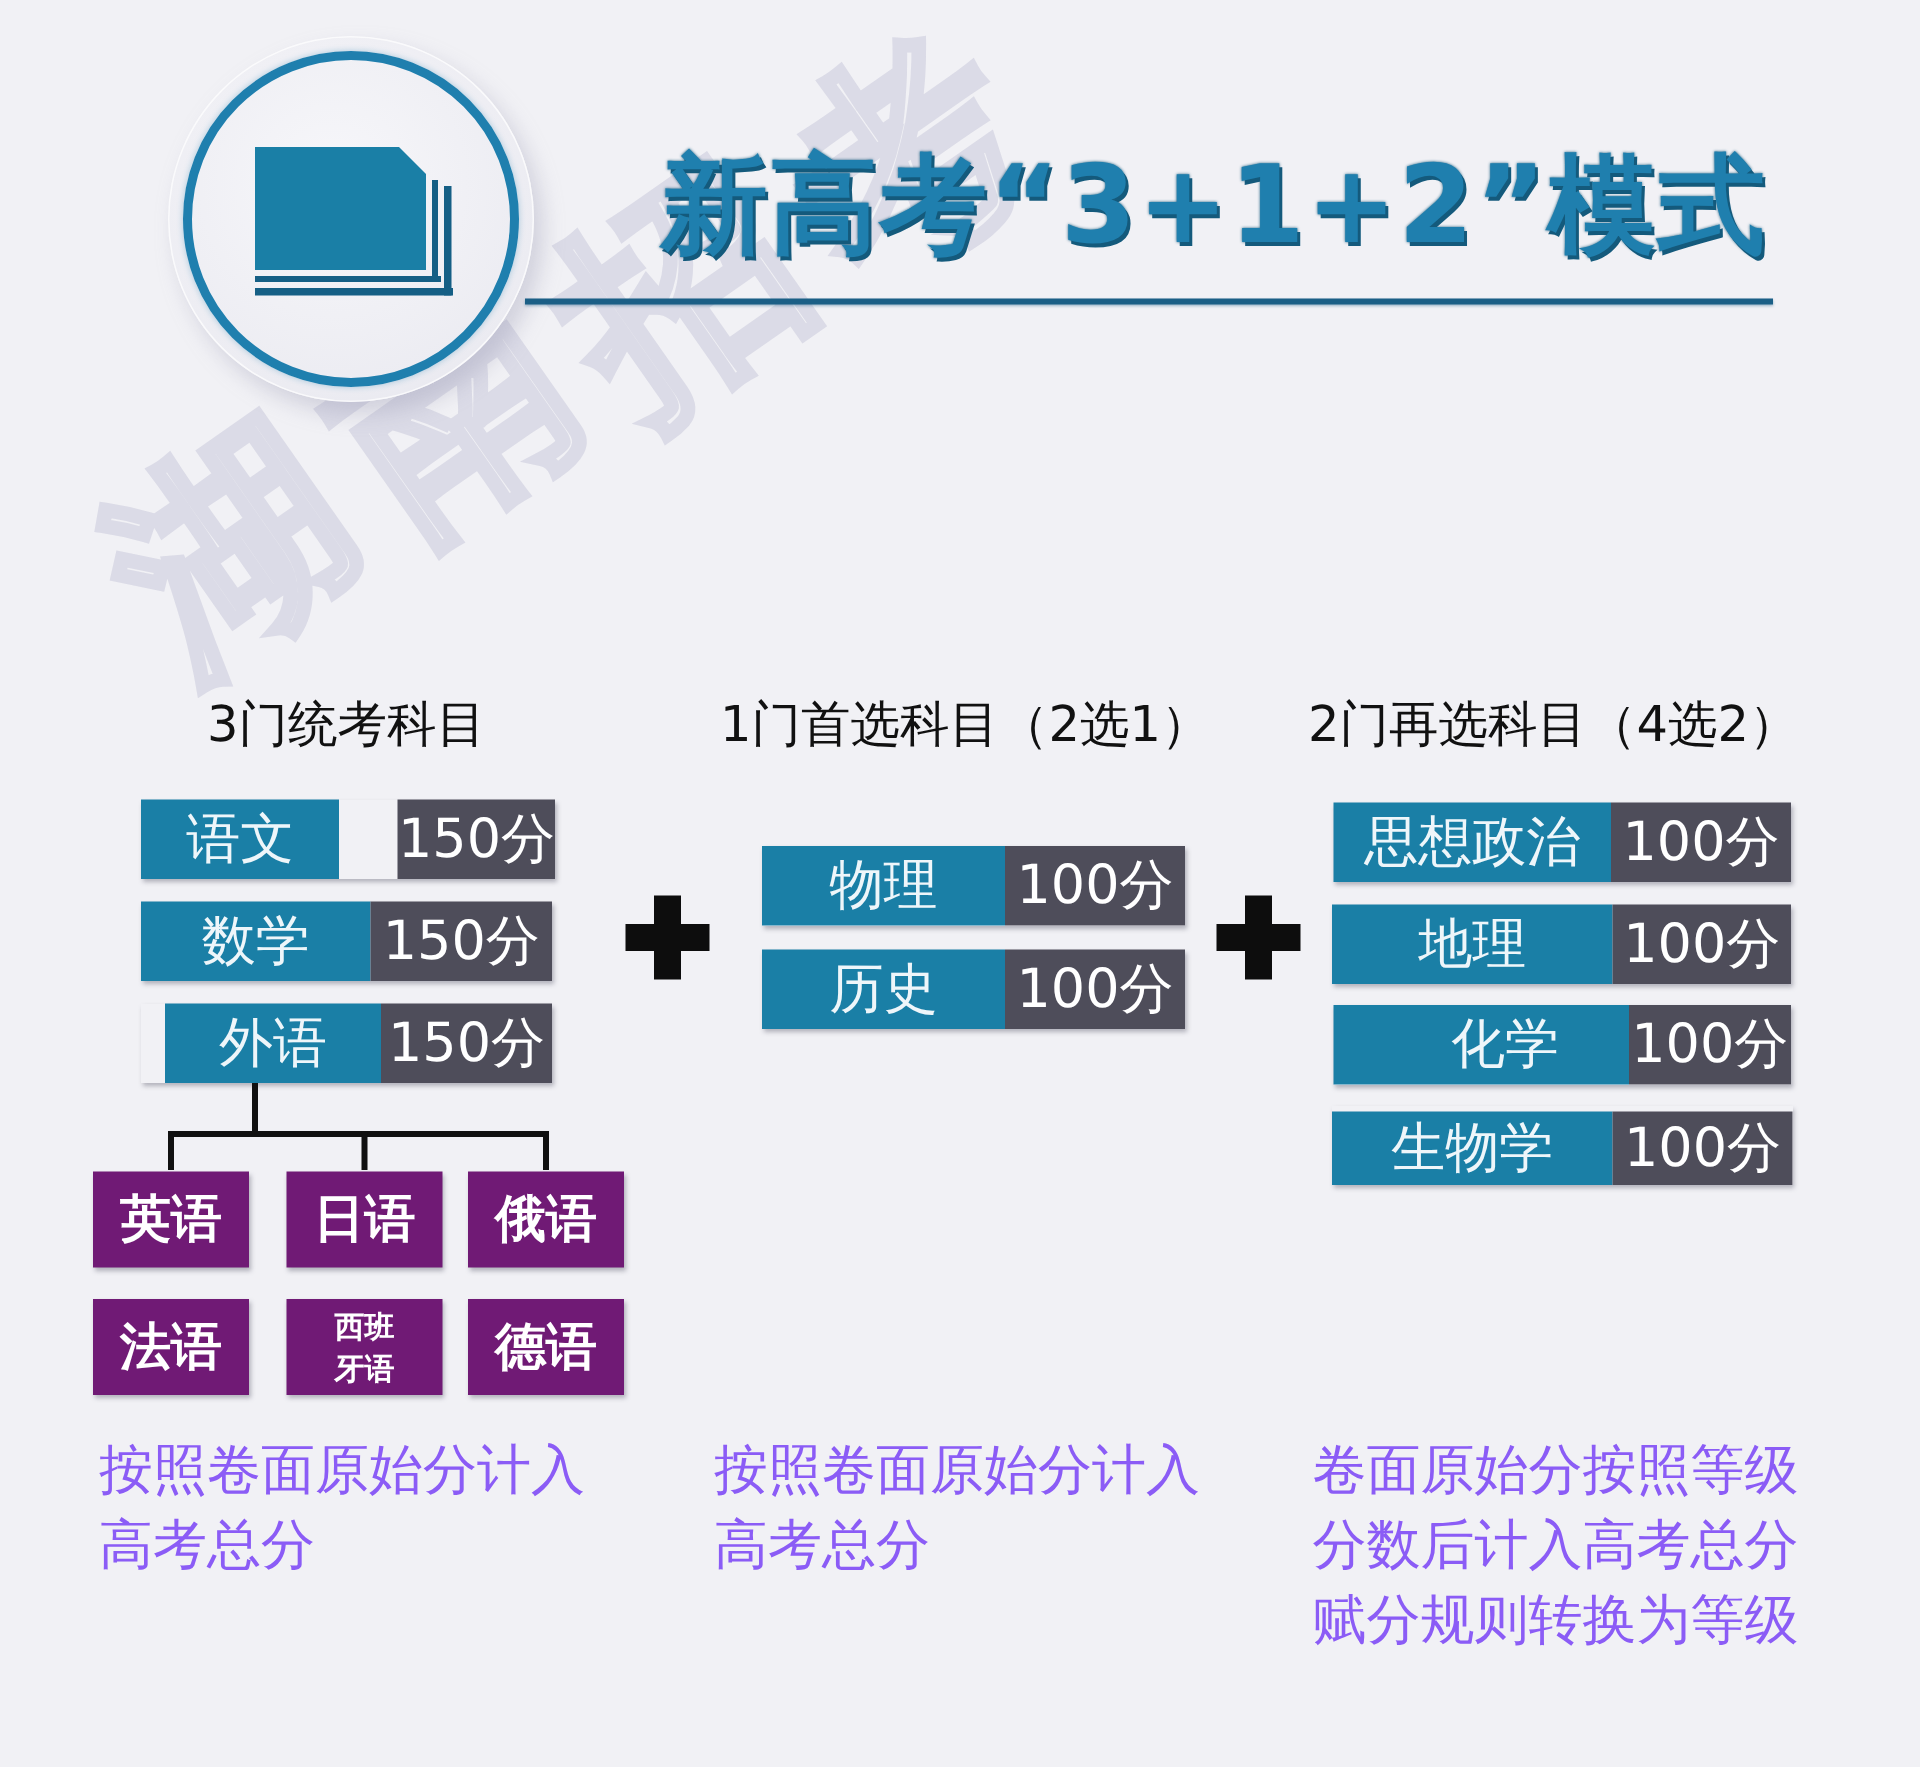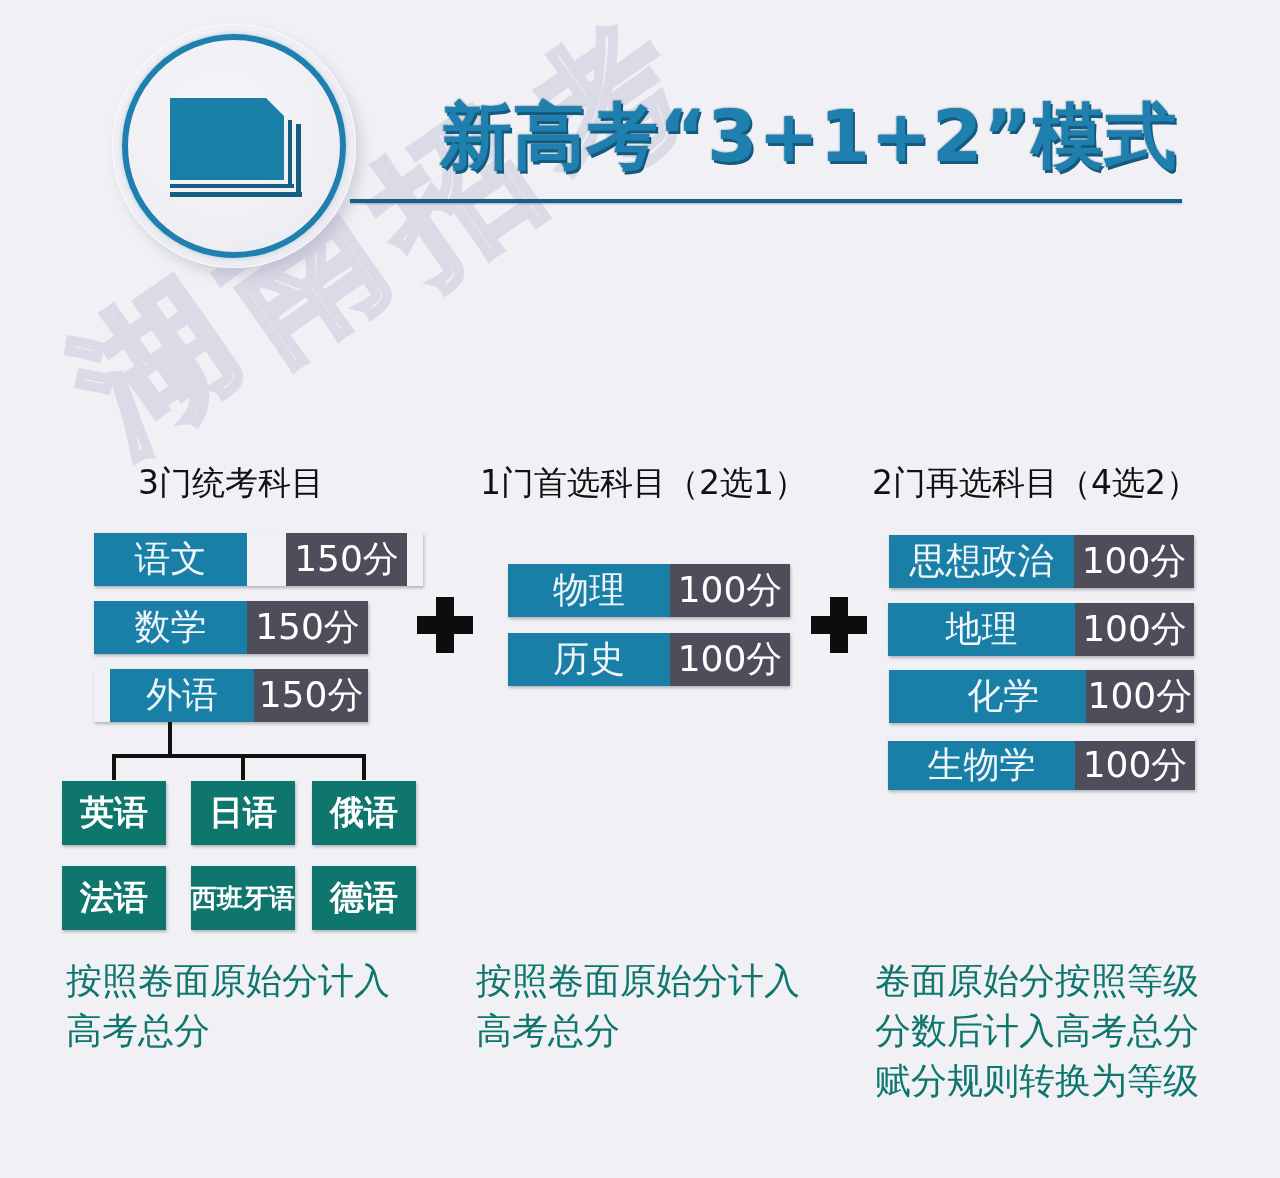"语文" div.score-row { width: 329px -> 276px }
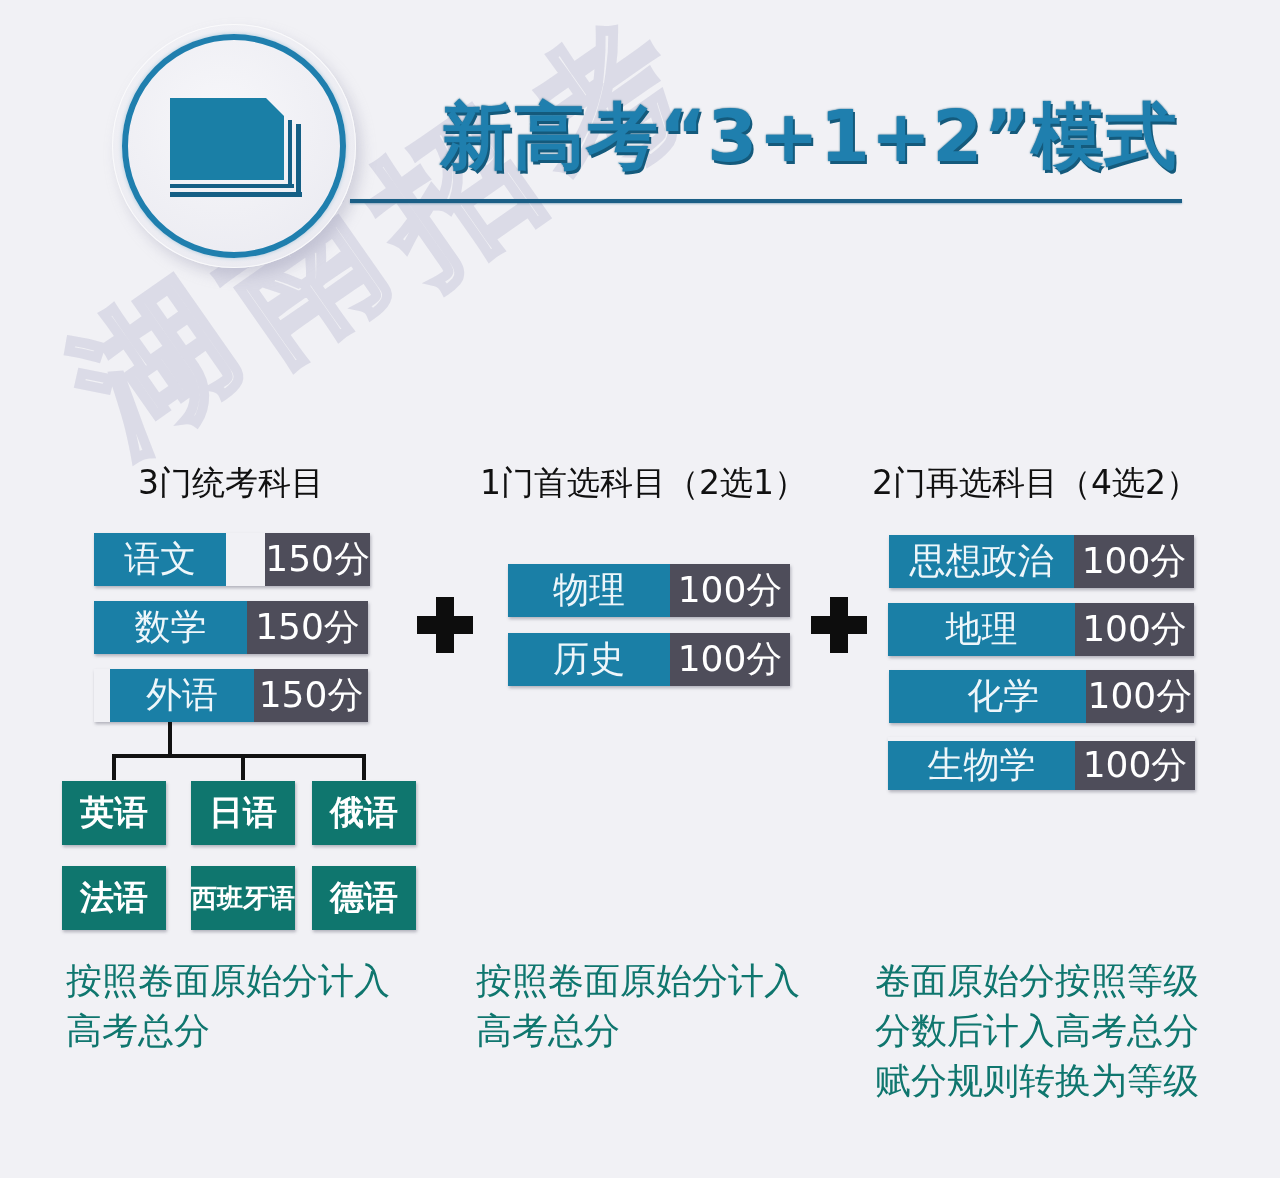"英语" .lang { background: #0f766e -> #701a75 }
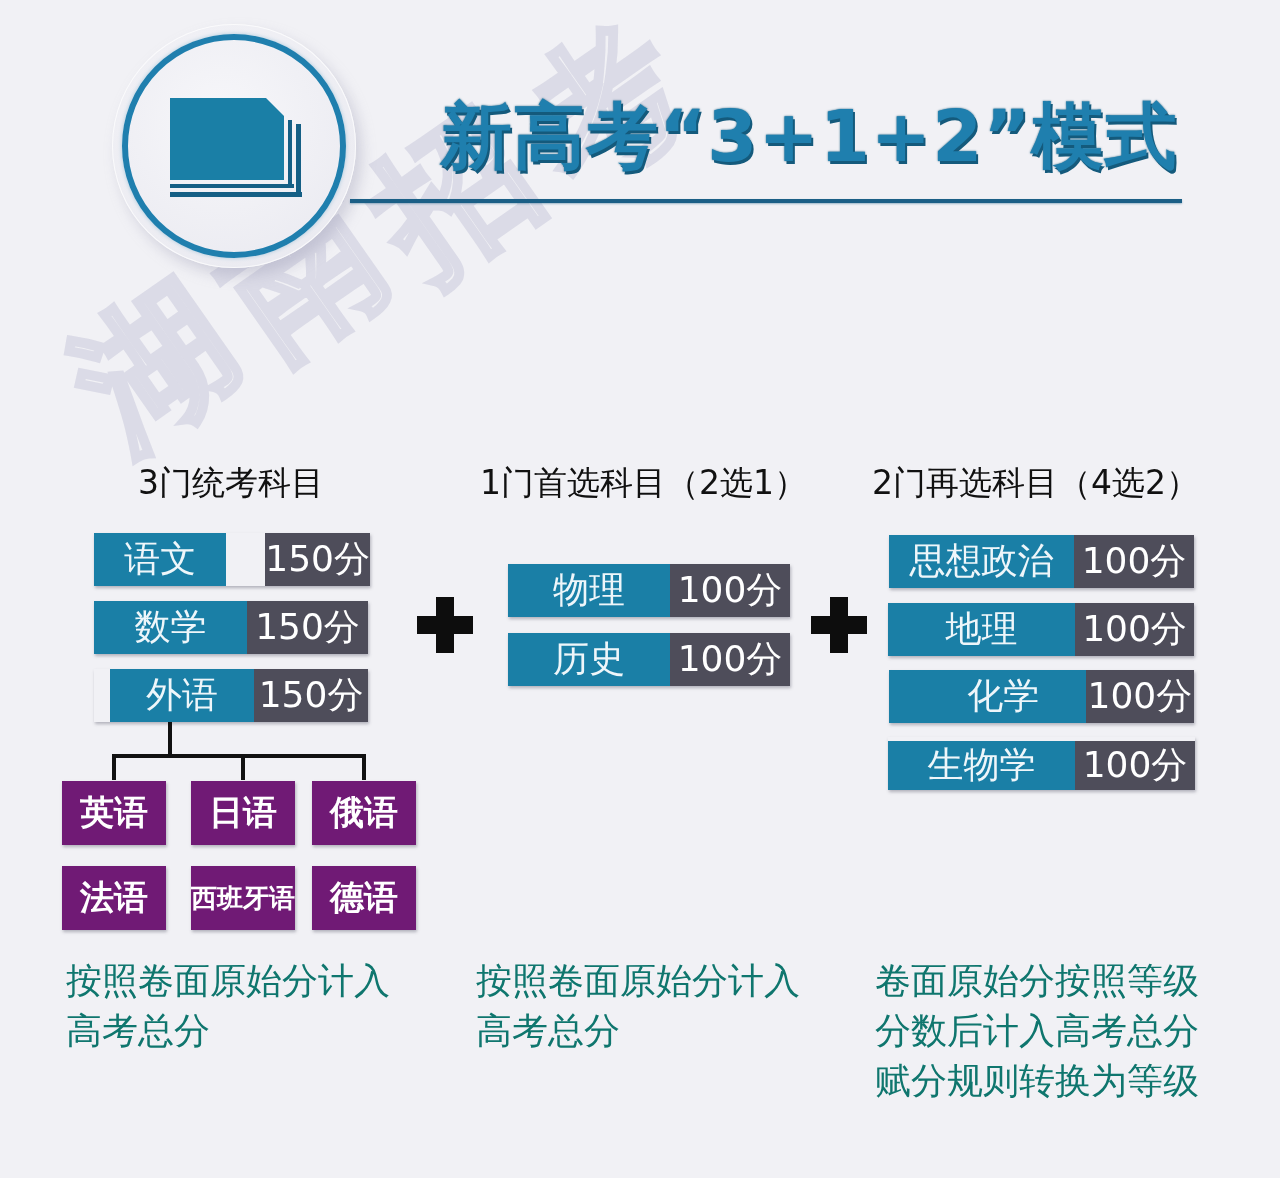"西班" .lang.small { flex-direction: row -> column; font-size: 26px -> 20px }
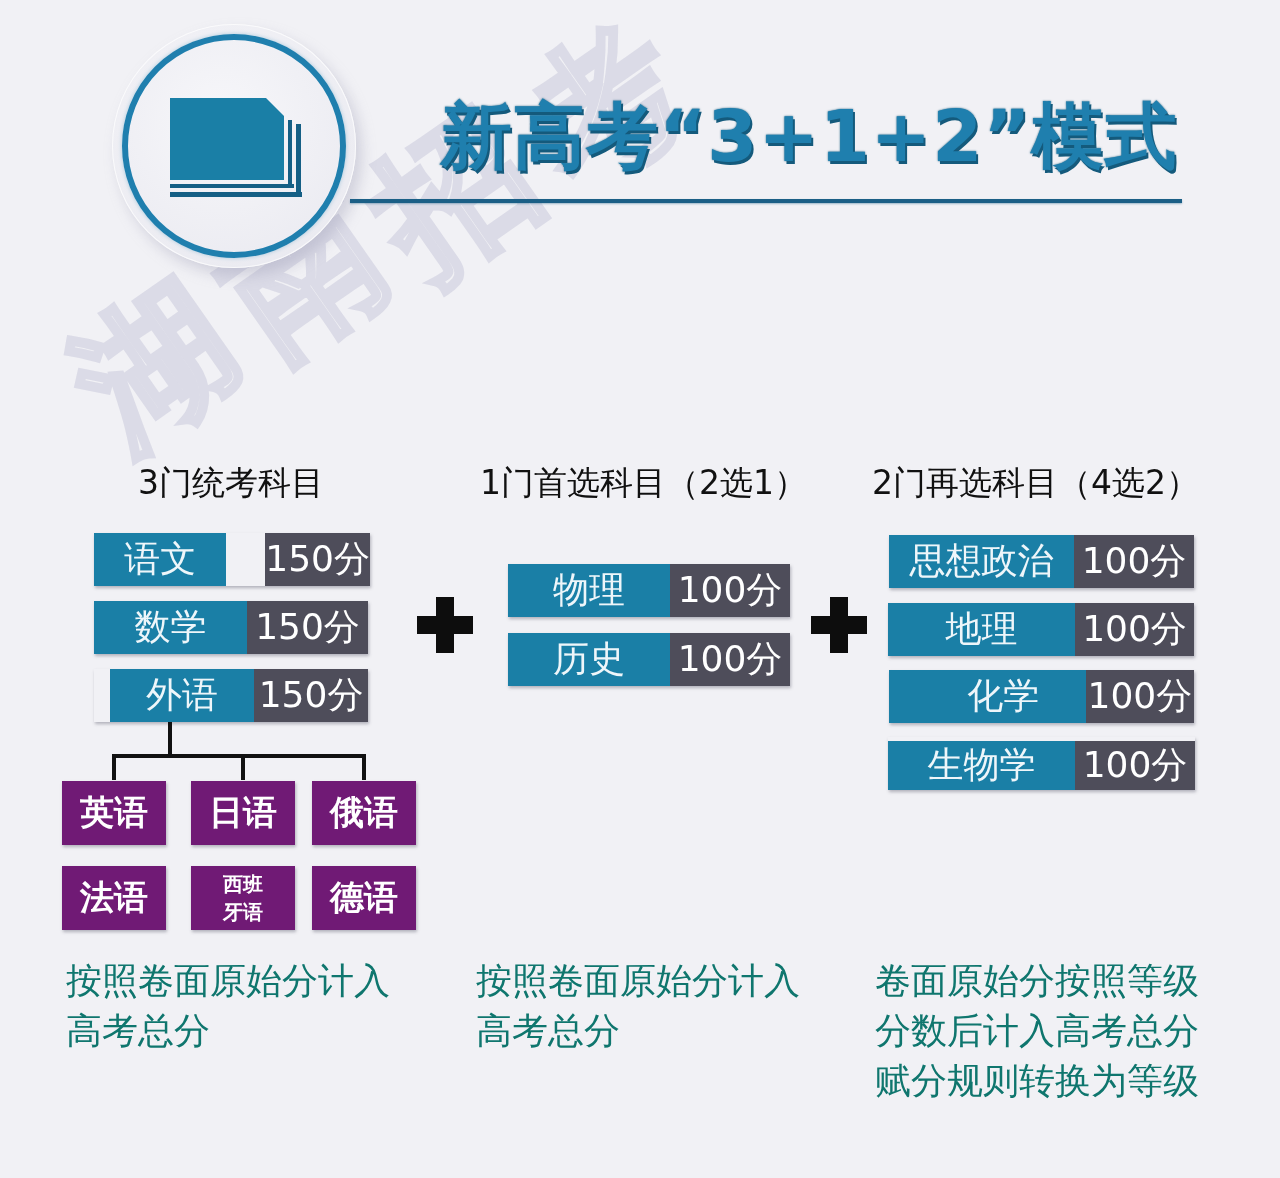"按照卷面原始分计入" .note { color: #0f766e -> #8b5cf6 }
